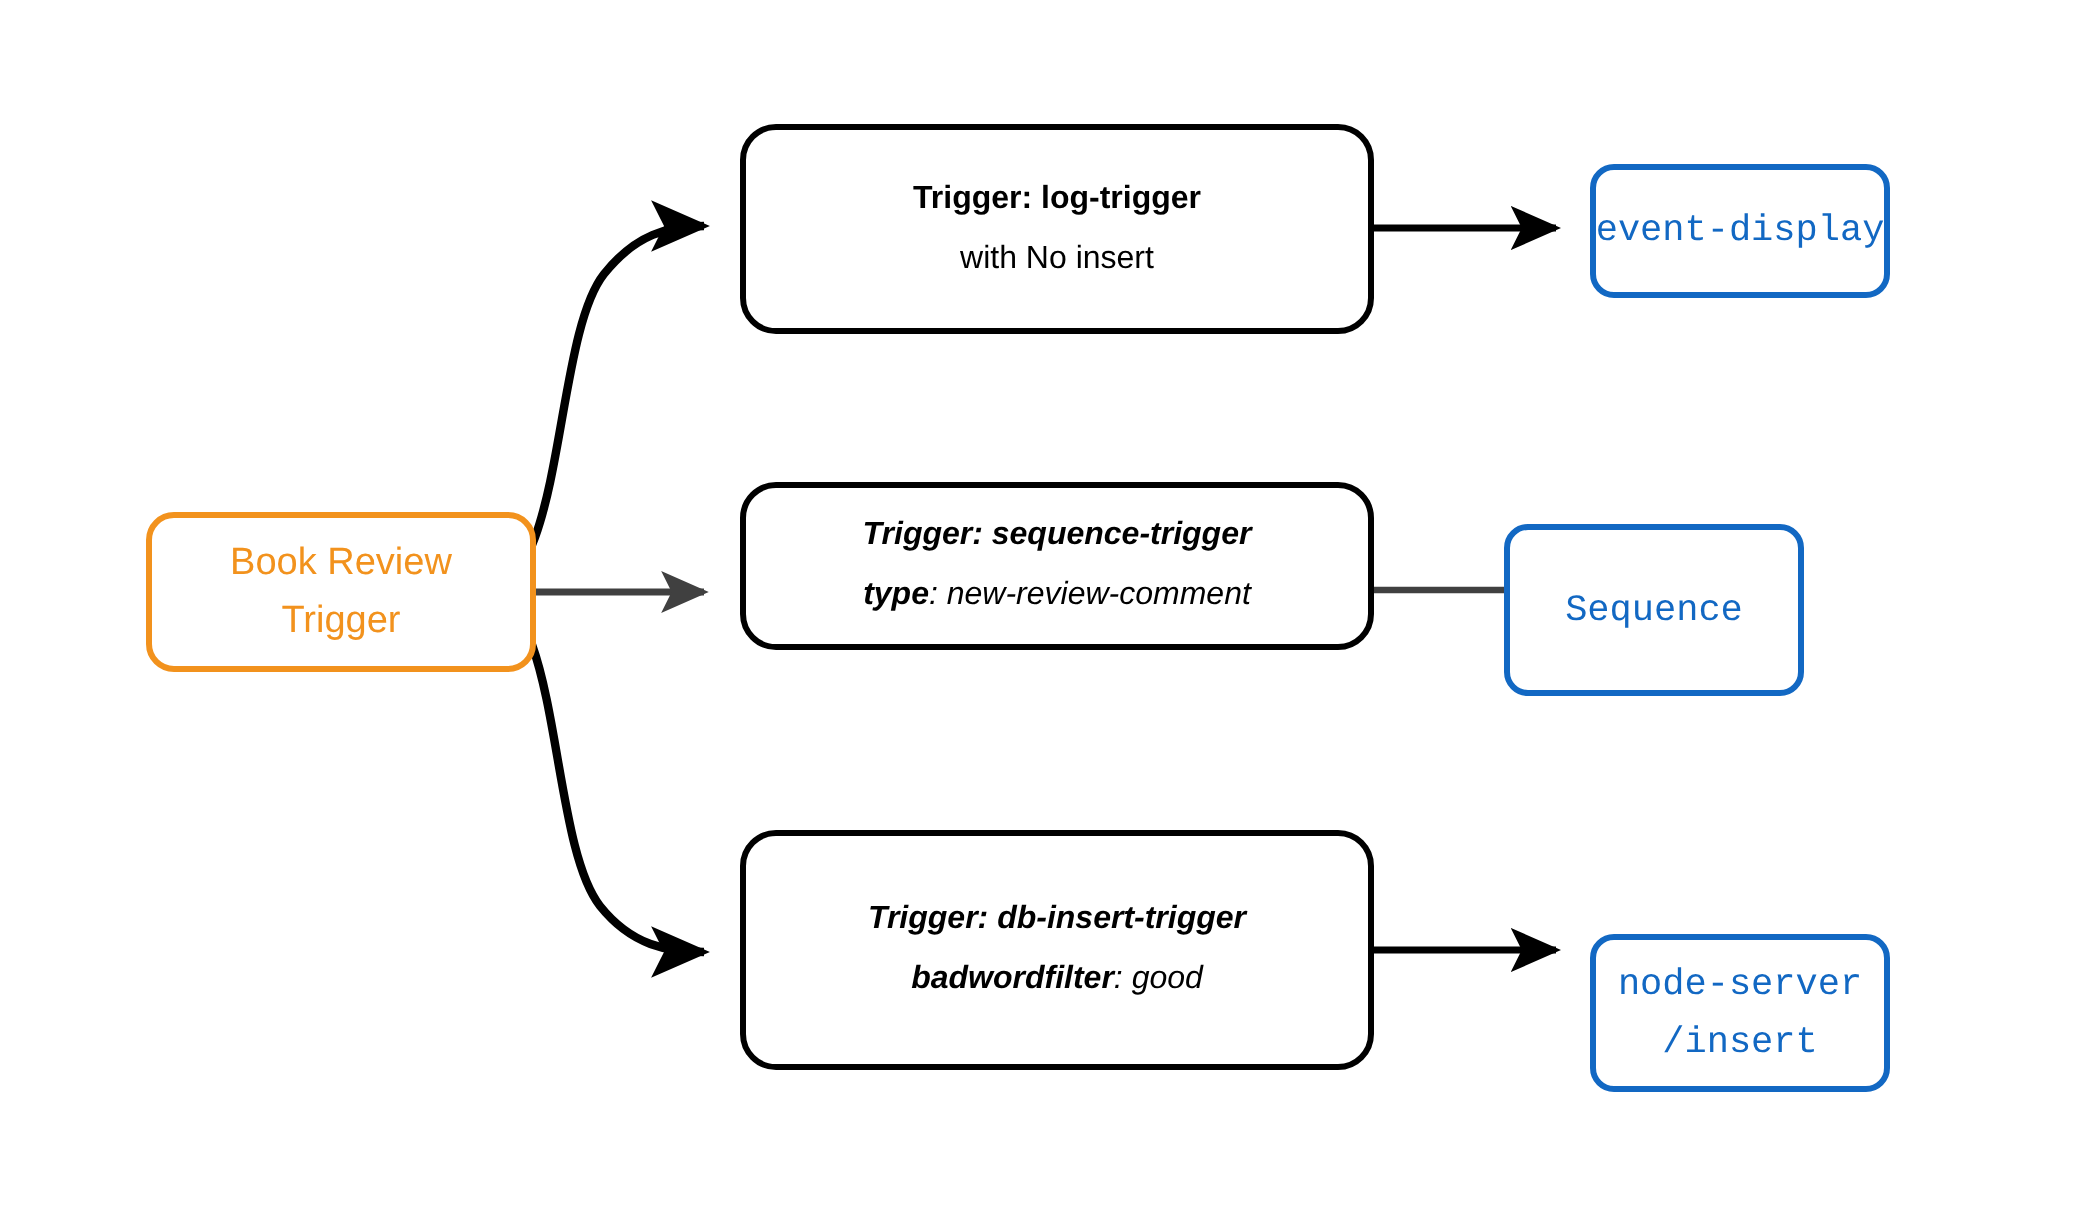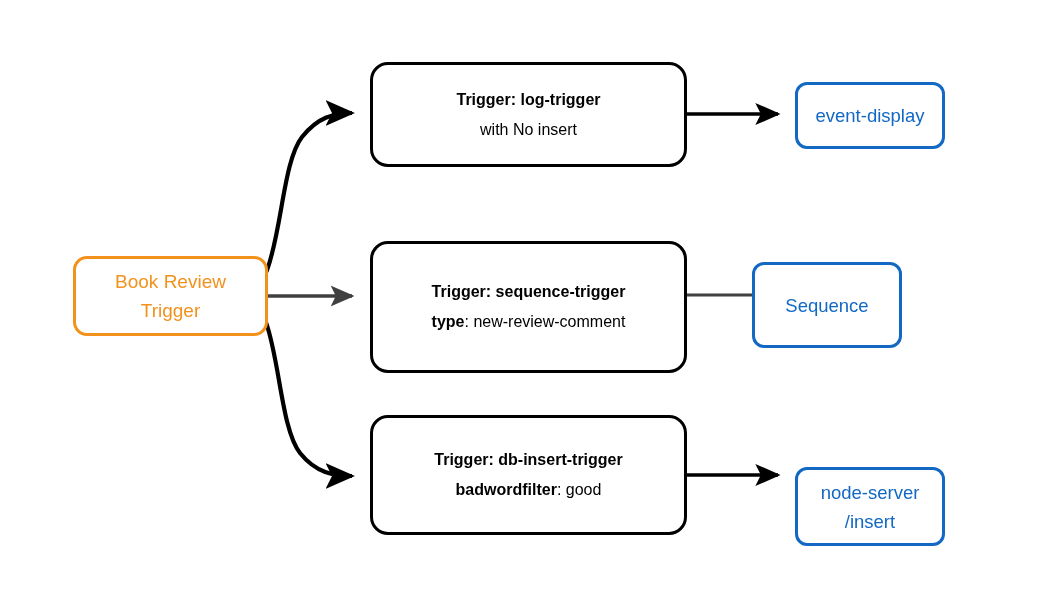"event-display" .node-service { font-family: none -> Liberation Mono, monospace }
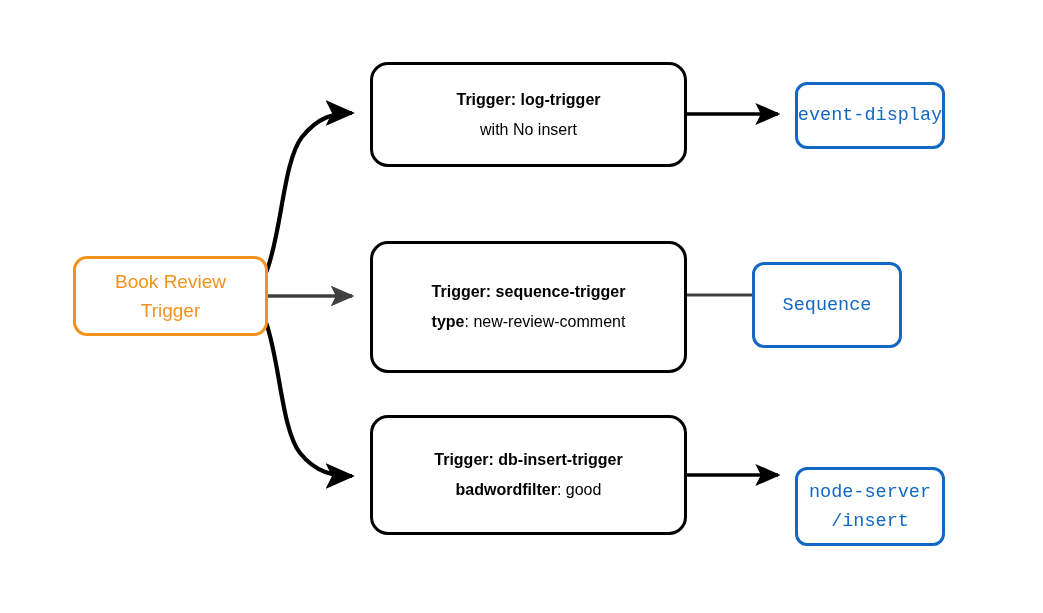"Trigger: sequence-trigger" div.node { font-style: none -> italic; height: 132px -> 84px }
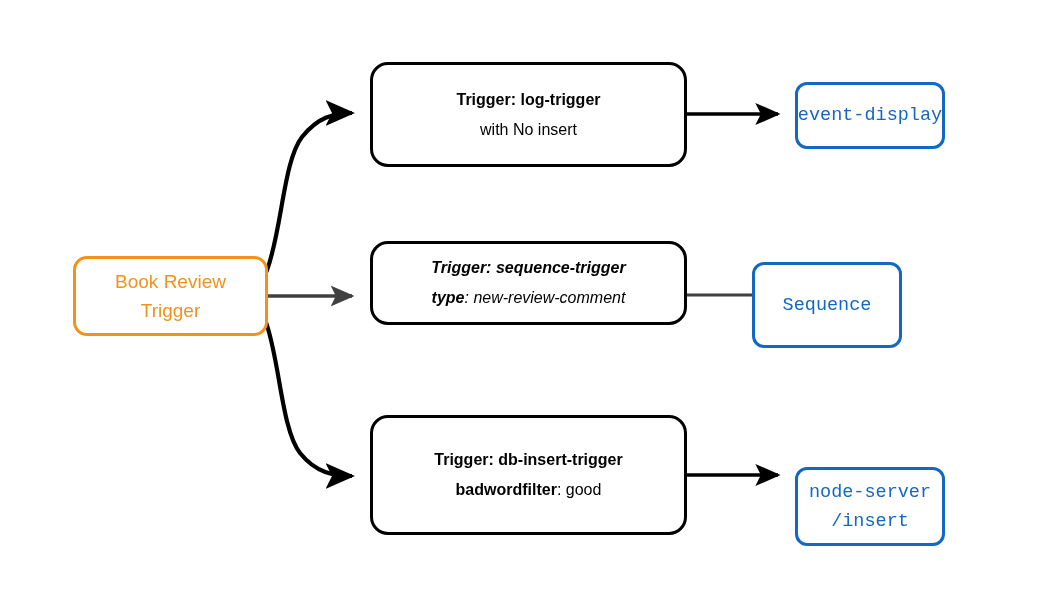"Trigger: db-insert-trigger" div.node { font-style: none -> italic }
